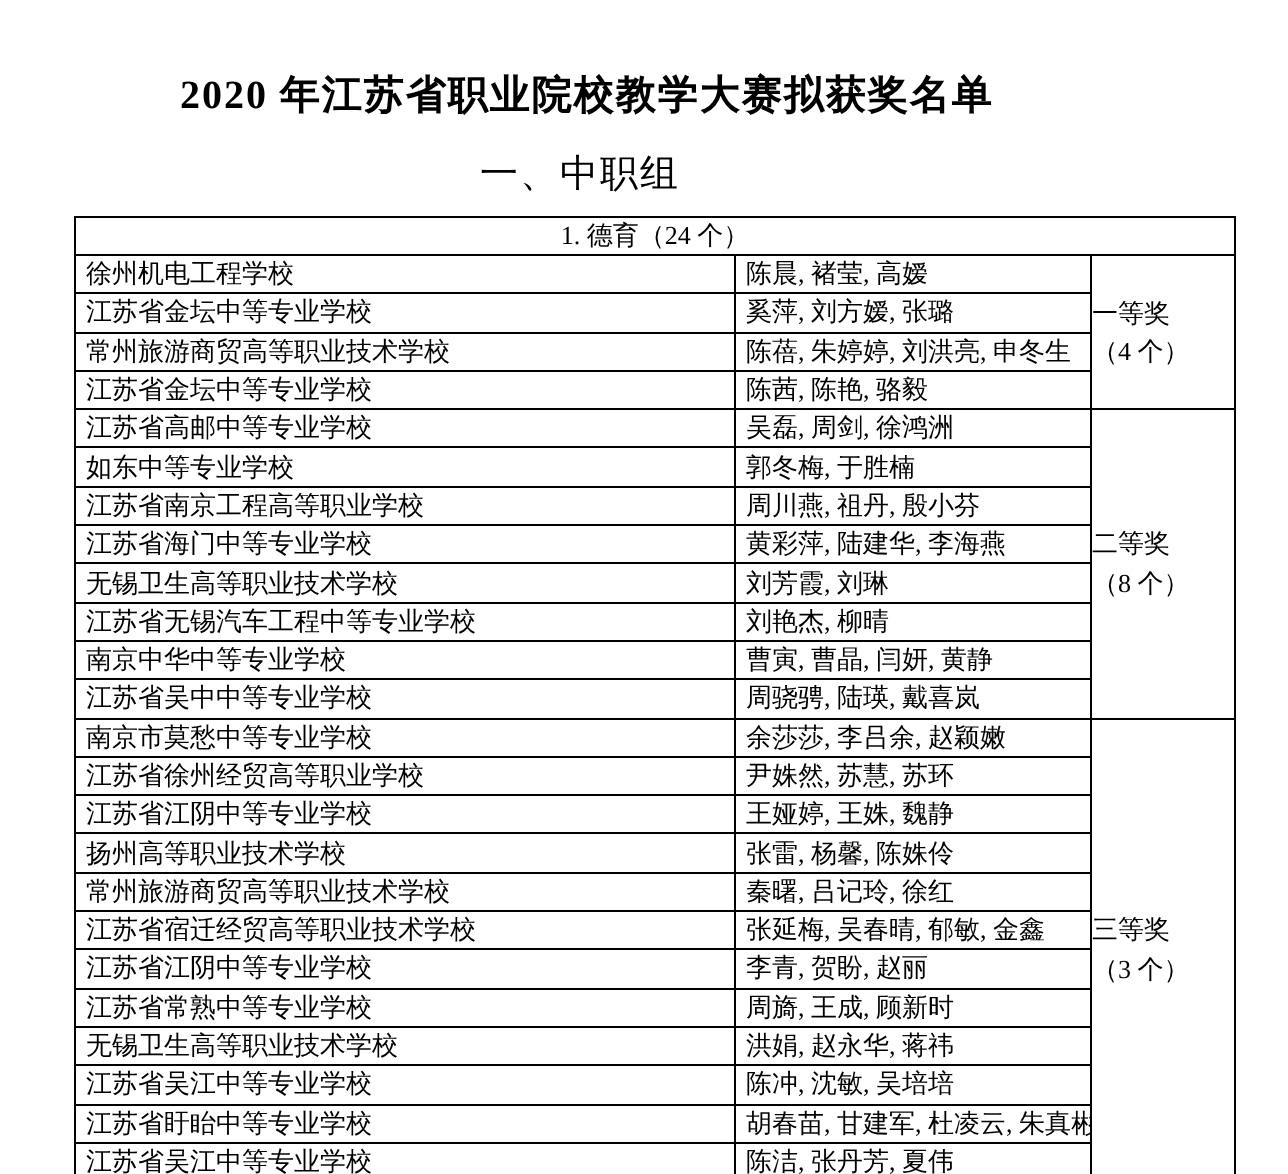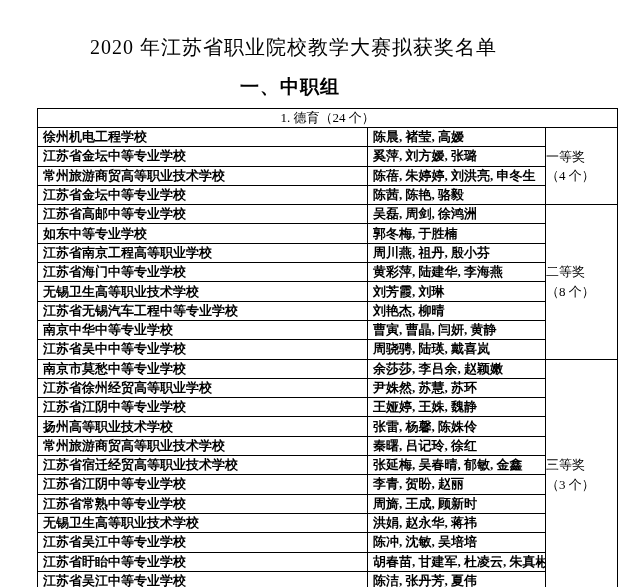"2020 年江苏省职业院校教学大赛拟获奖名单" .doc-title { font-weight: normal -> bold }
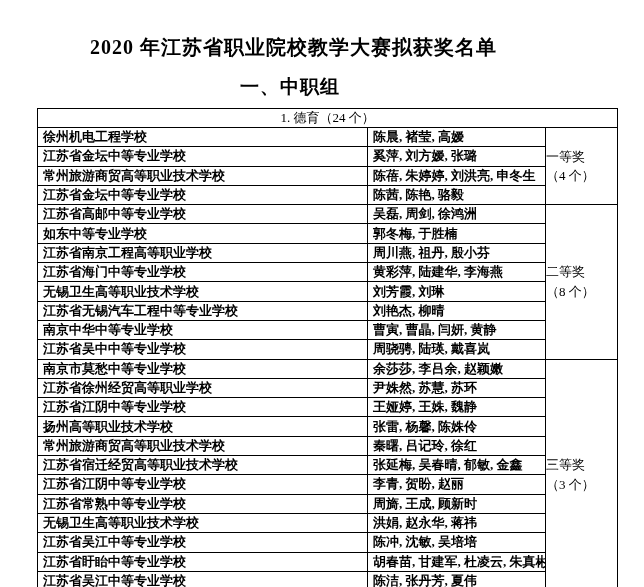"一、中职组" .section-heading { font-weight: bold -> normal }
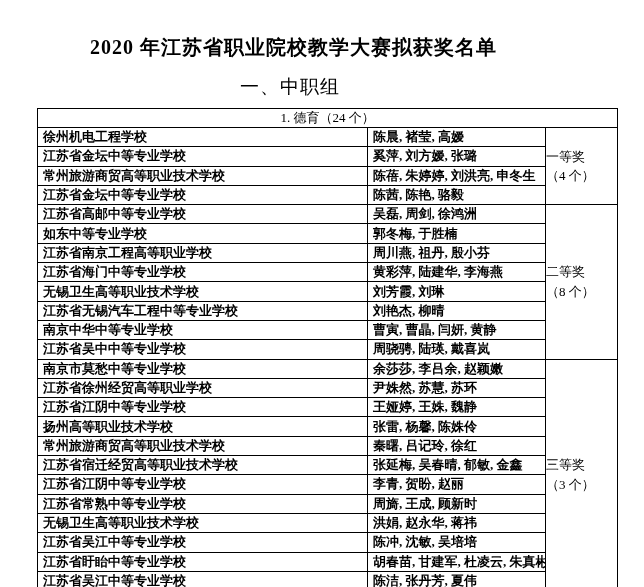"徐州机电工程学校" td.school, td.names { font-weight: bold -> none }
